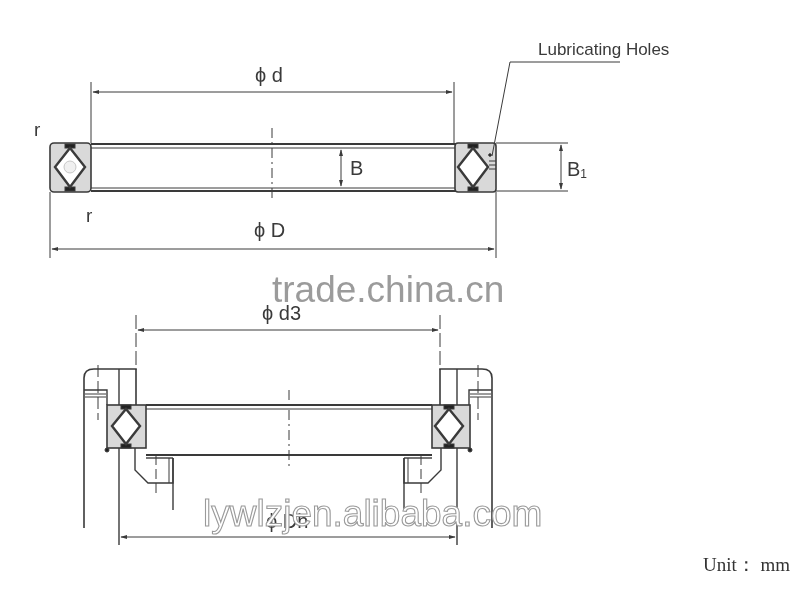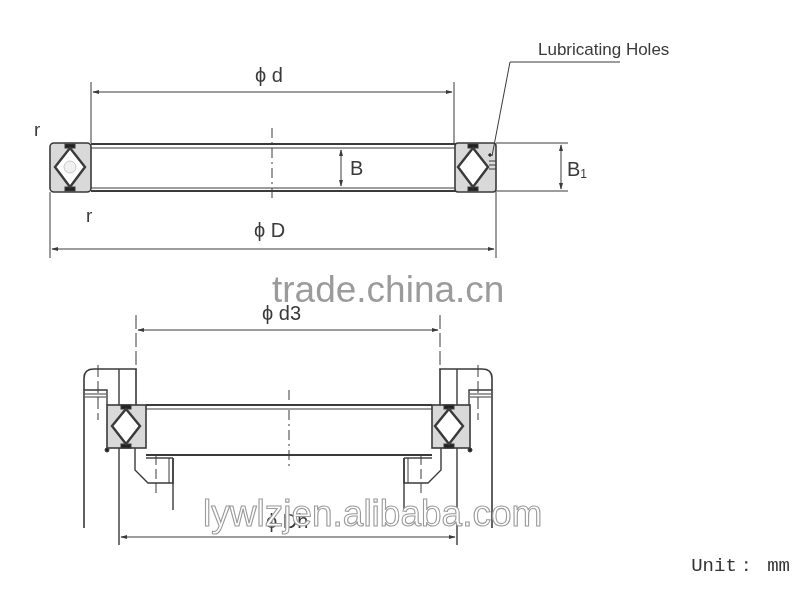"Unit： mm" .unit { font-family: Liberation Mono, monospace -> Liberation Serif, serif }
